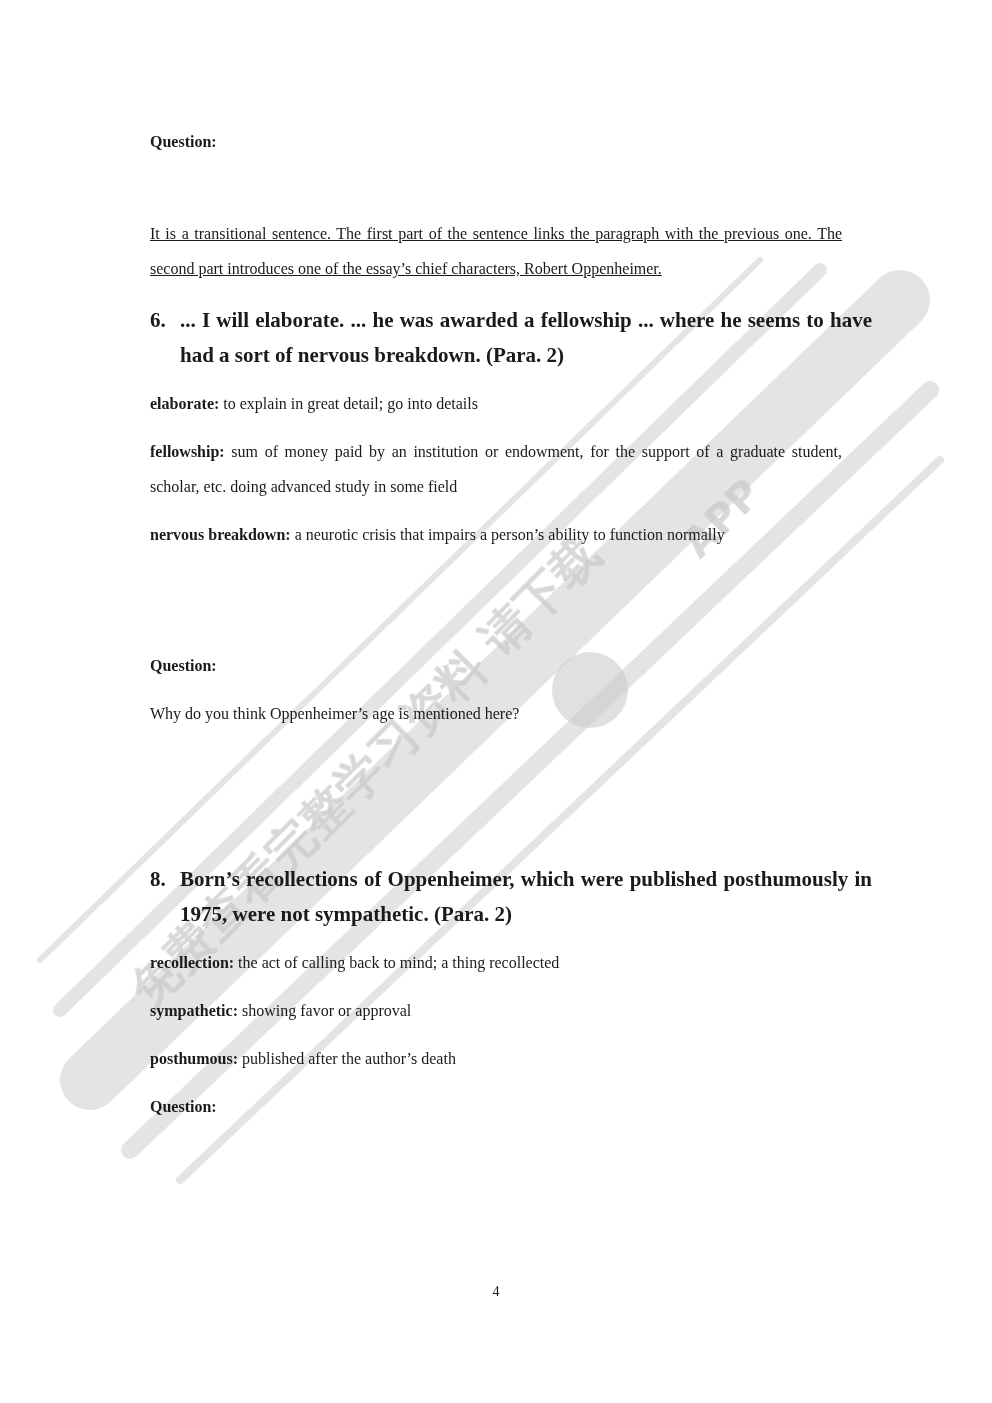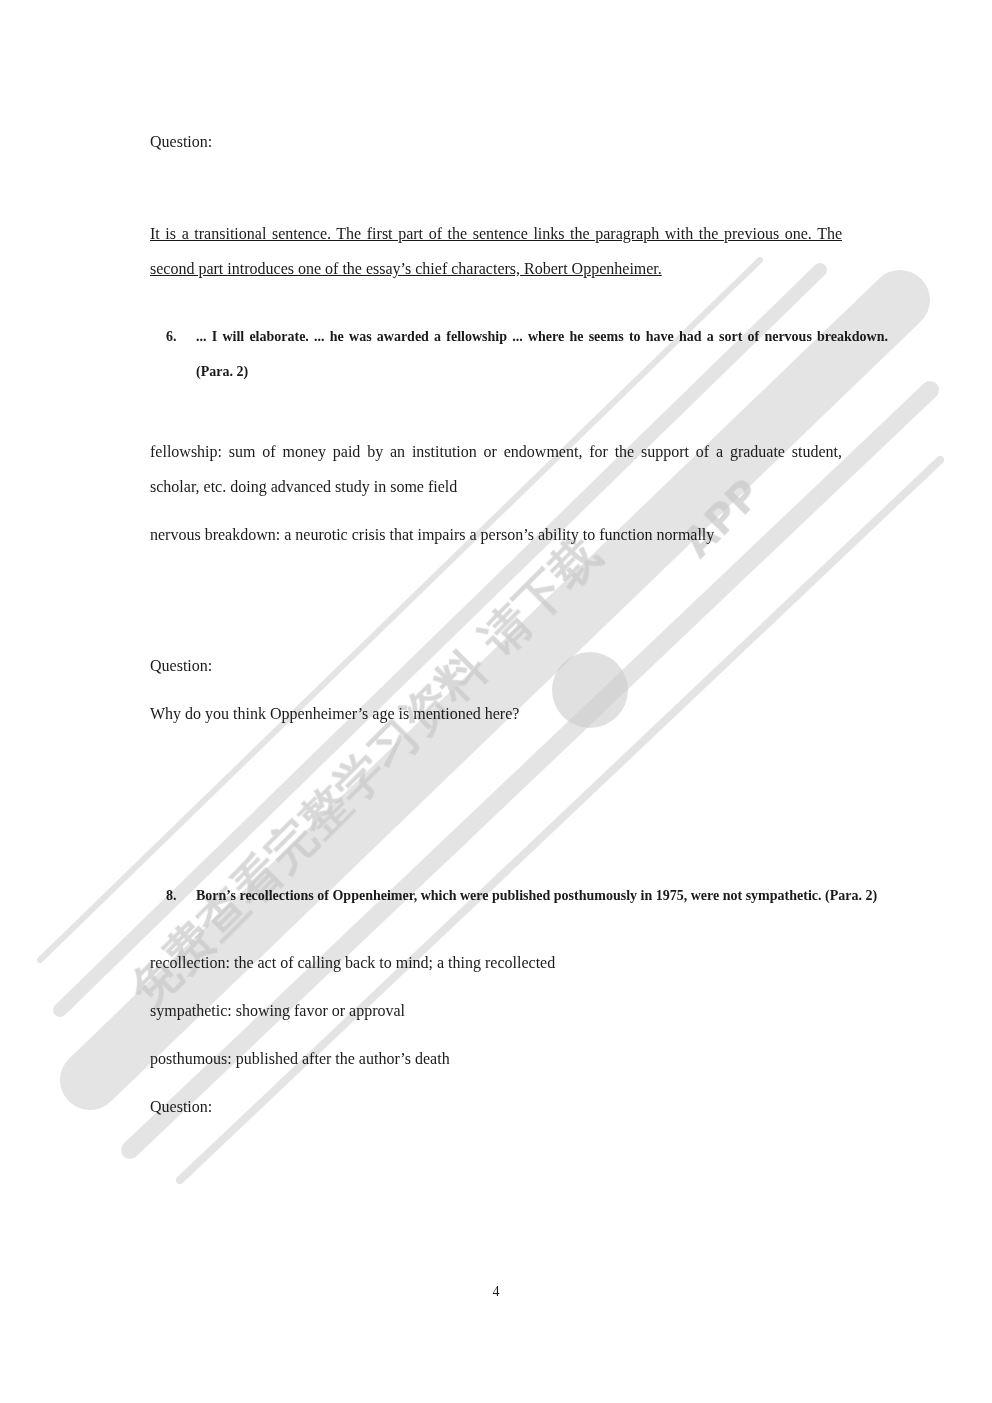"Question:" .b { font-weight: normal -> bold }
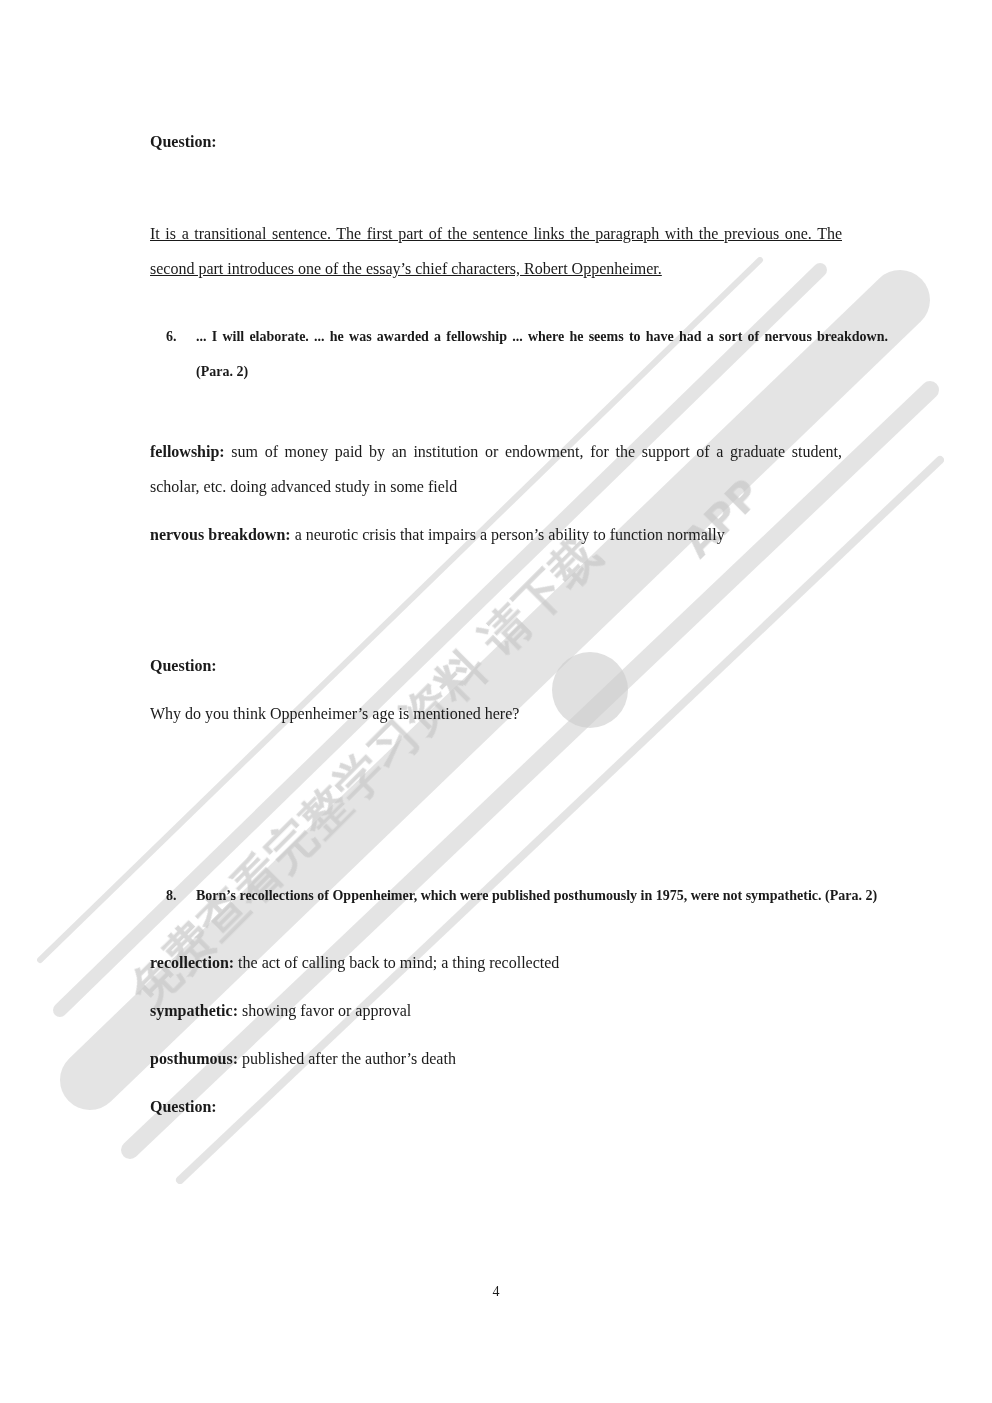"6. ... I will elaborate." .item { font-size: 14px -> 21px; margin: 16px -> 0 }
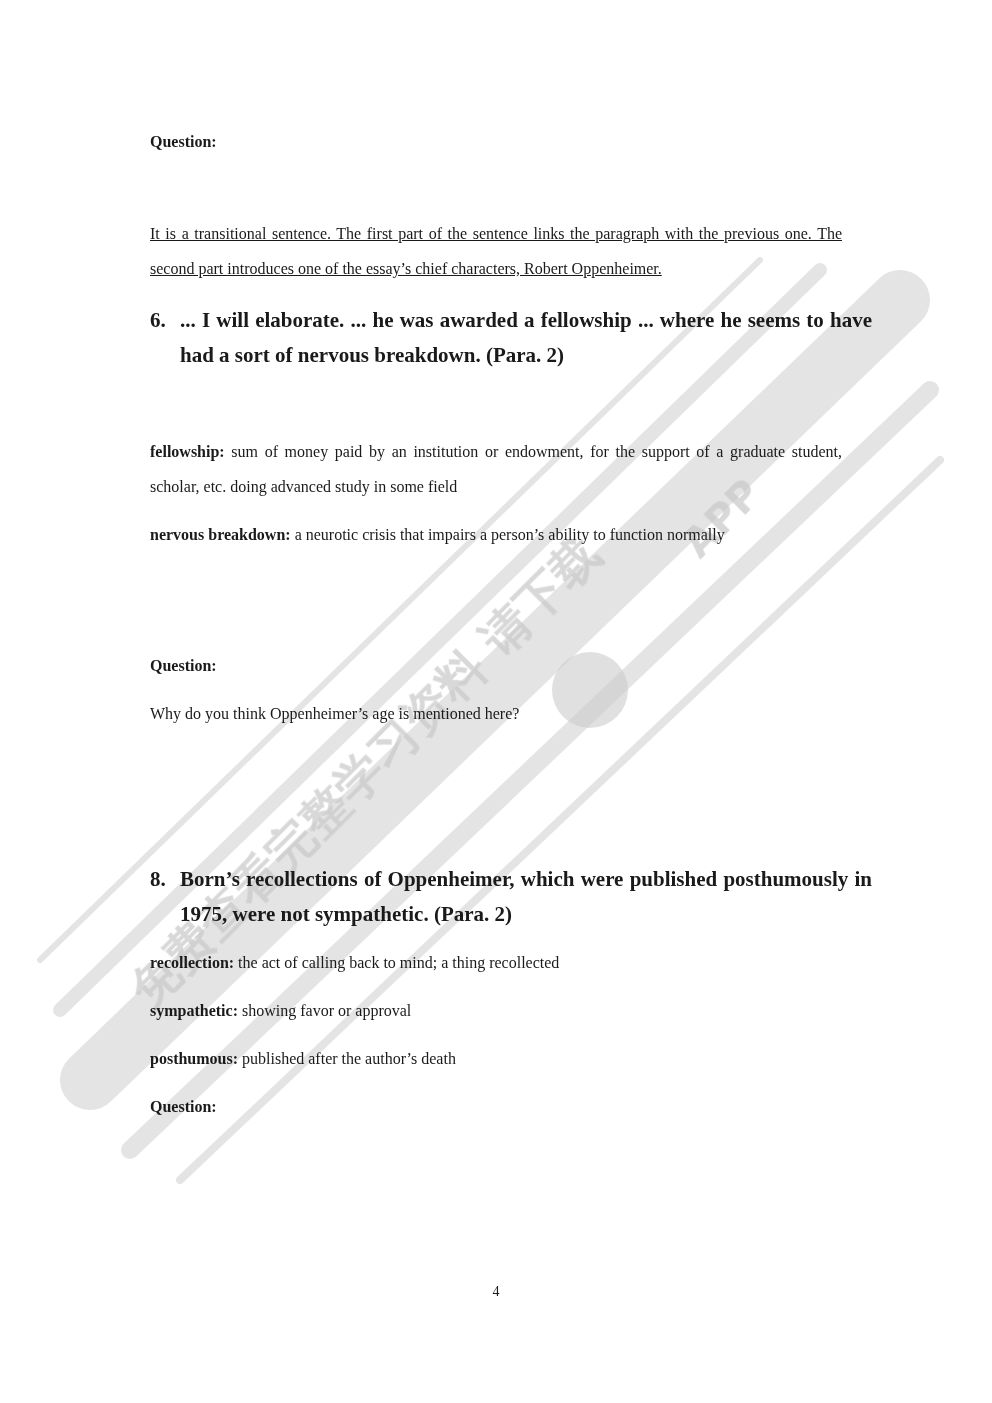"elaborate: to explain in great" p.p { html: none -> <p> <span>elaborate:</span><span> to explain in great detail; go into details</span> </p> }
